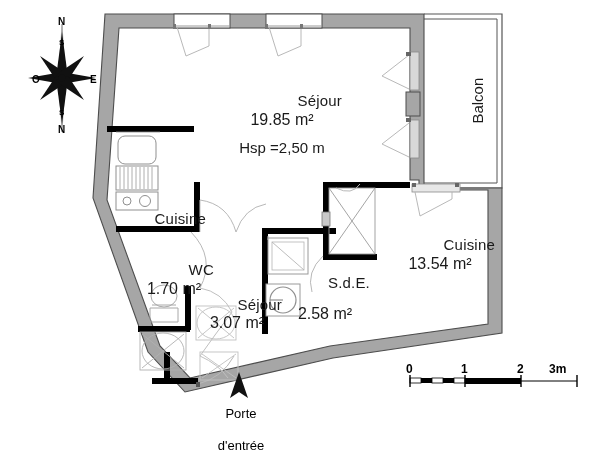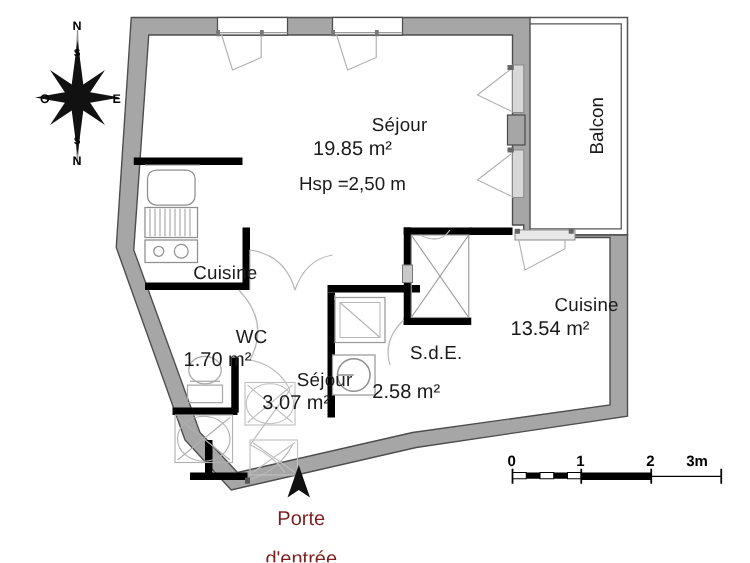"Porte" .porte-lbl { color: #7f1d1d -> #000000; font-size: 16px -> 13px }
